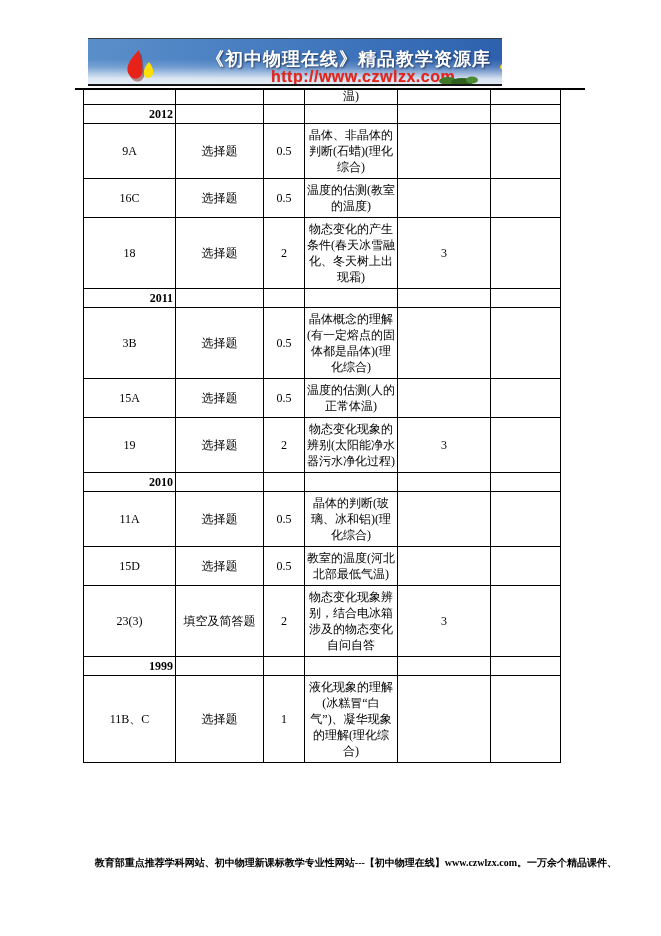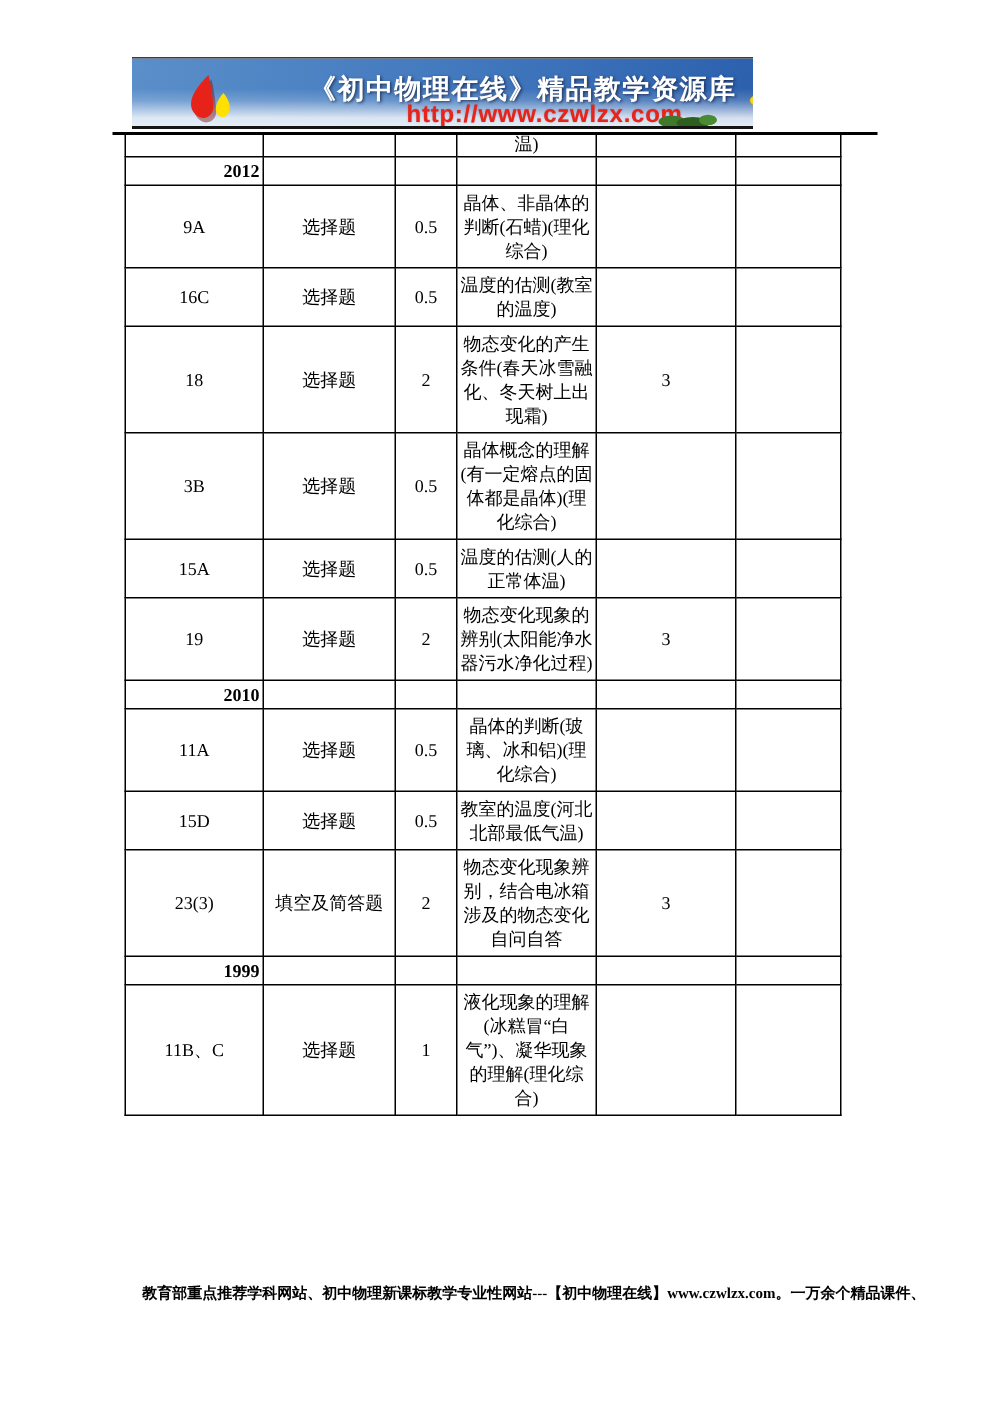"2011" tr.row-year { html: none -> <tr> <td>2011</td> <td></td> <td></td> <td></td> <td></td> <td></td> </tr> }
